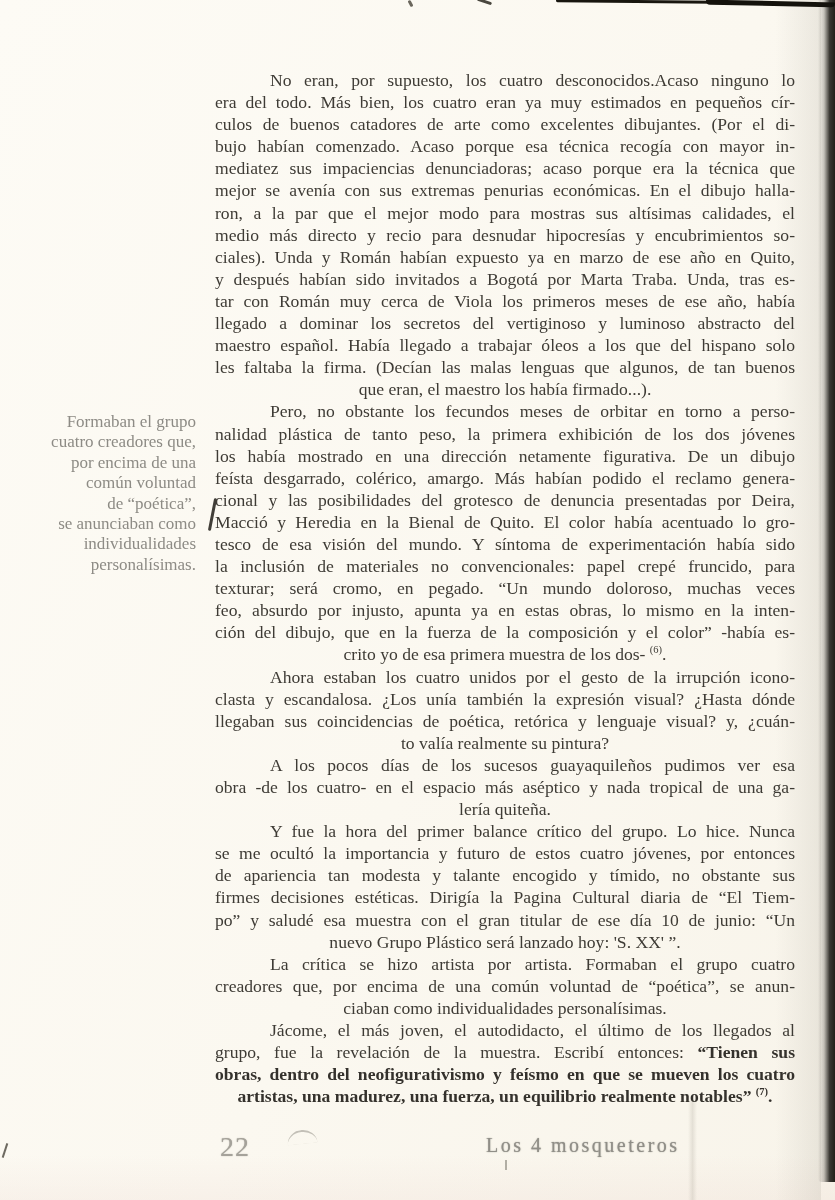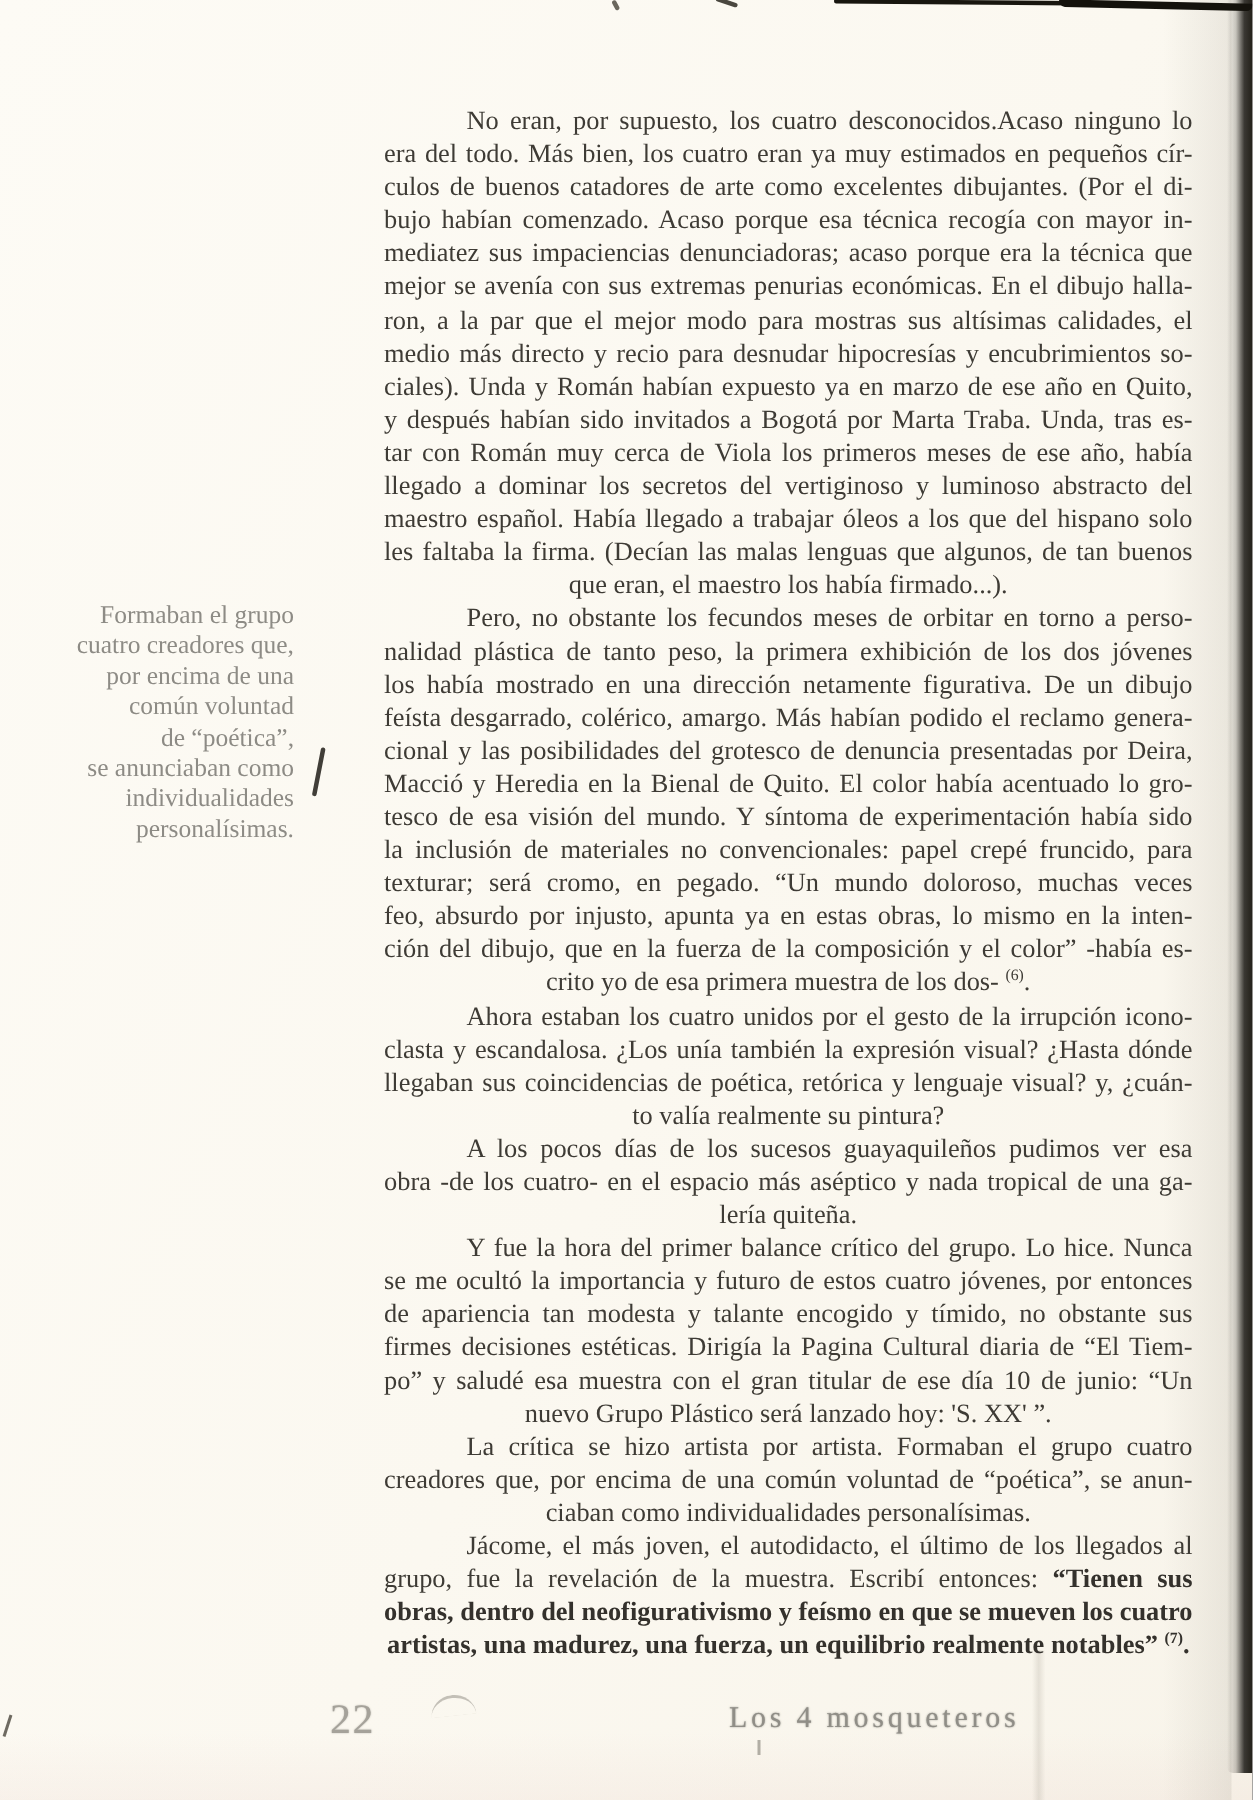"No eran, por supuesto, los" .line { margin-left: 41px -> none }
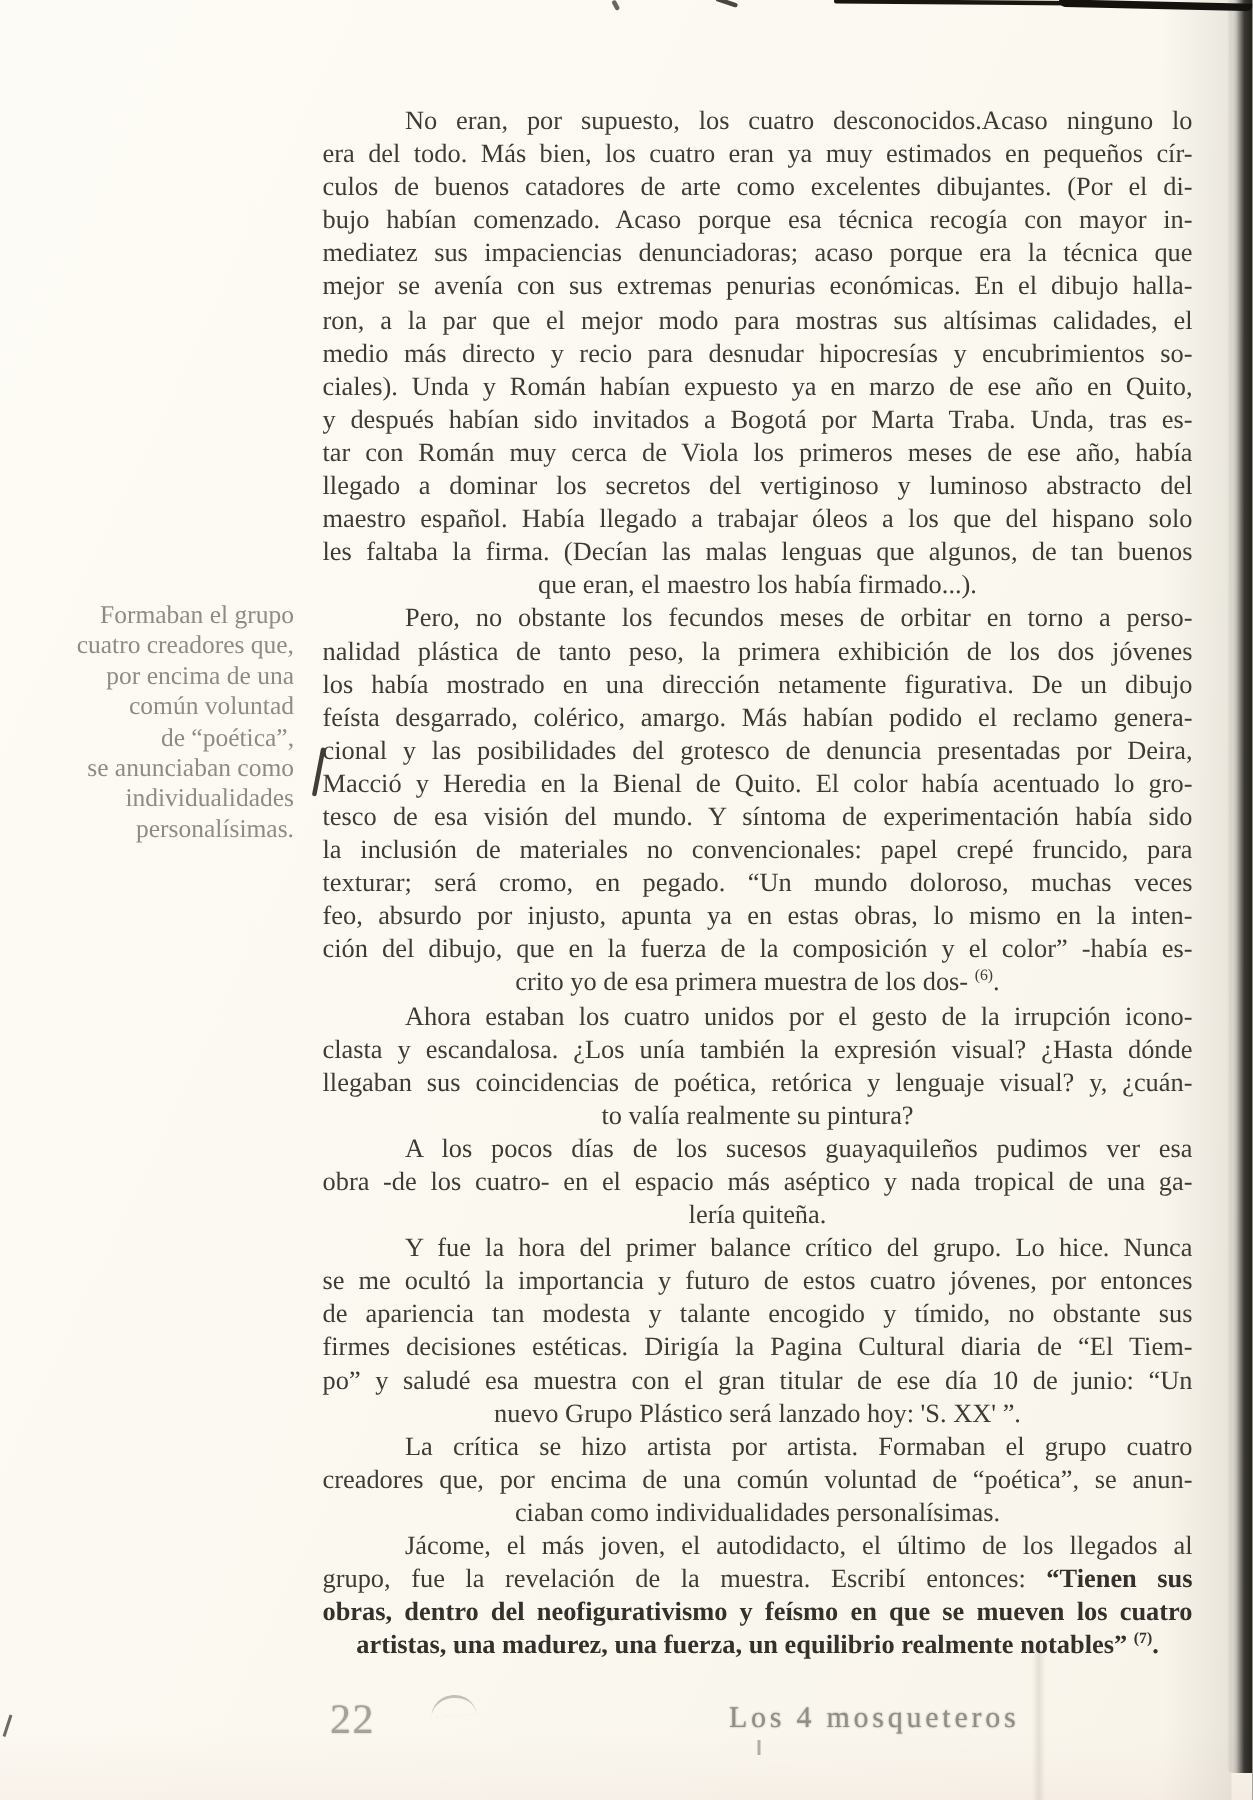"Formaban el grupo" .pull-quote { top: 400px -> 412px }
